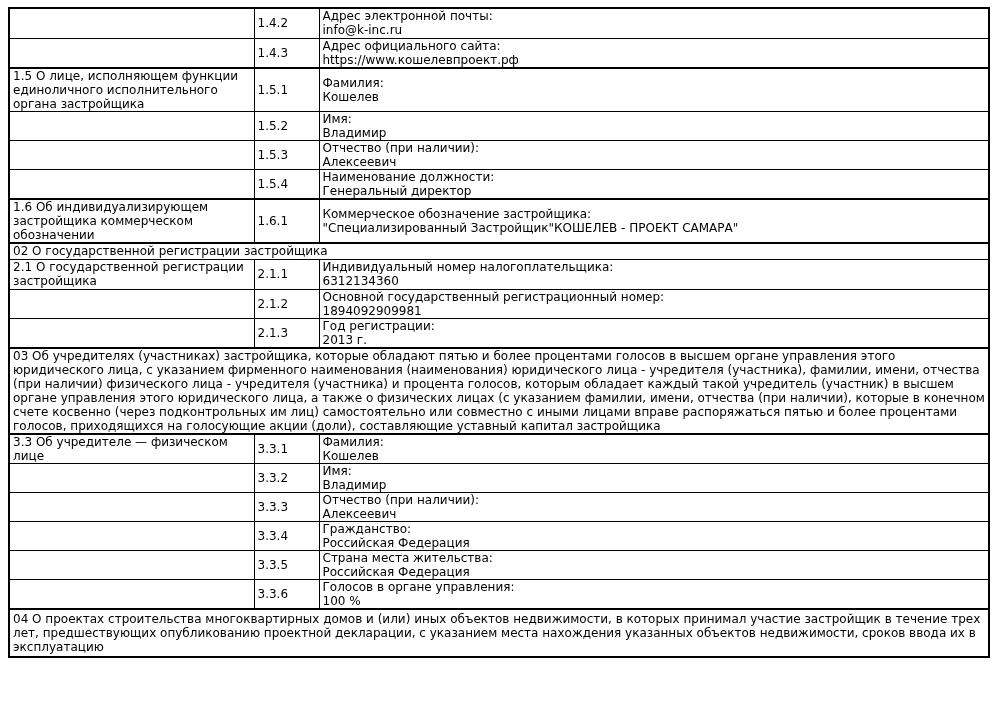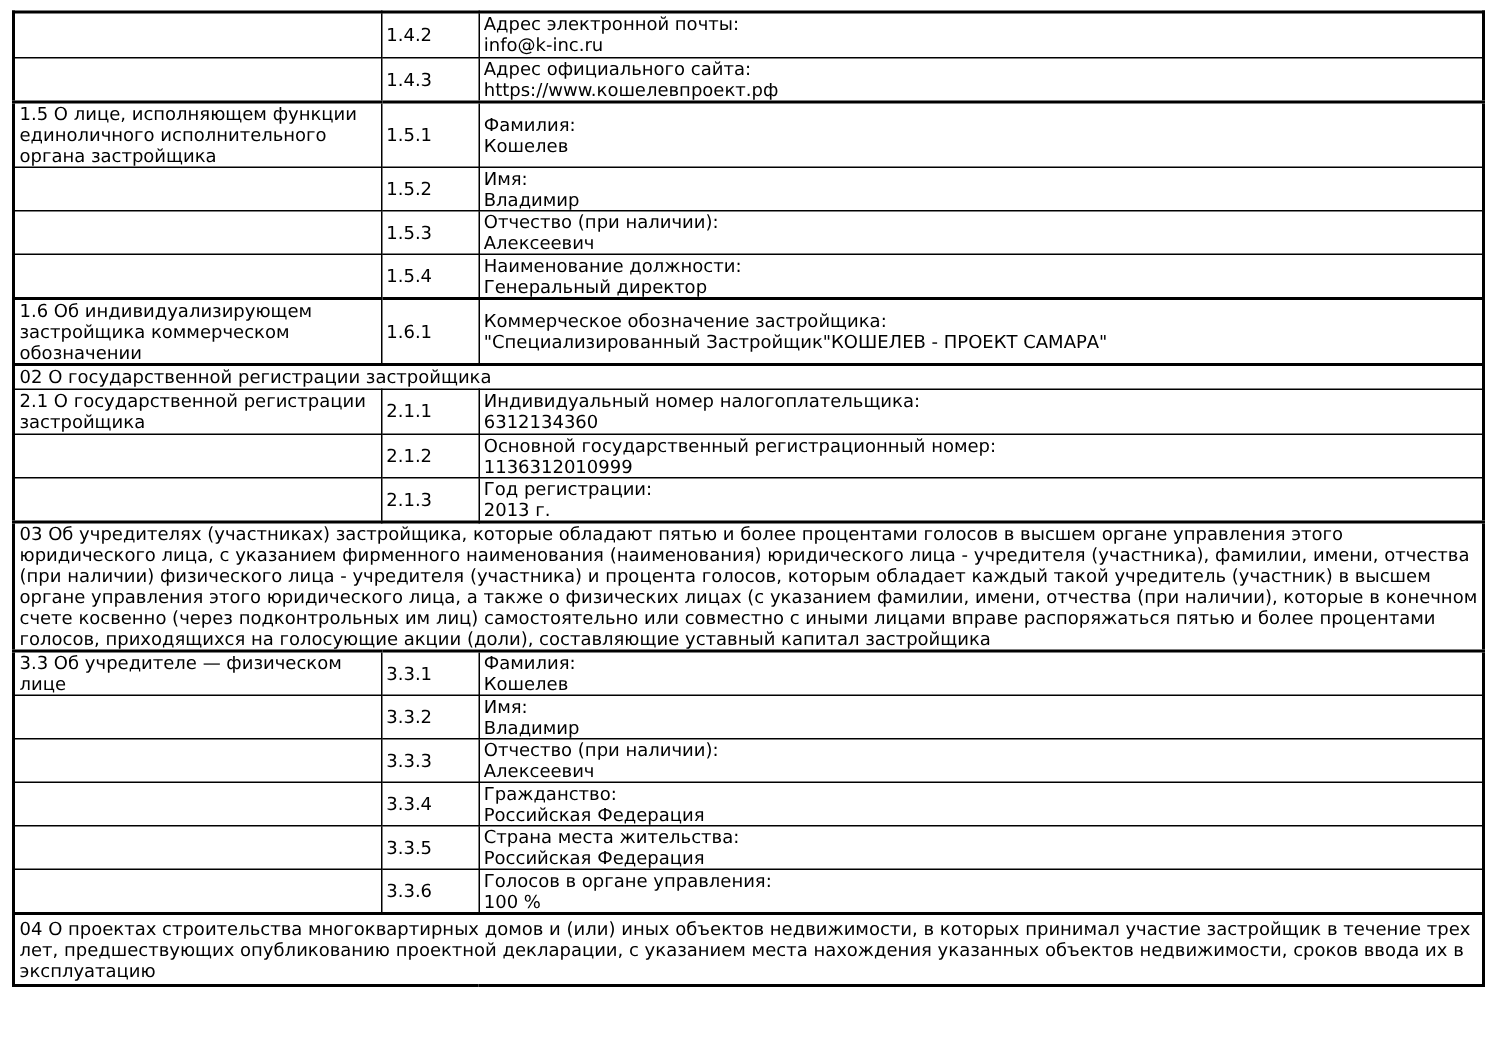"1136312010999" div.field-value { text: 1136312010999 -> 1894092909981 }
